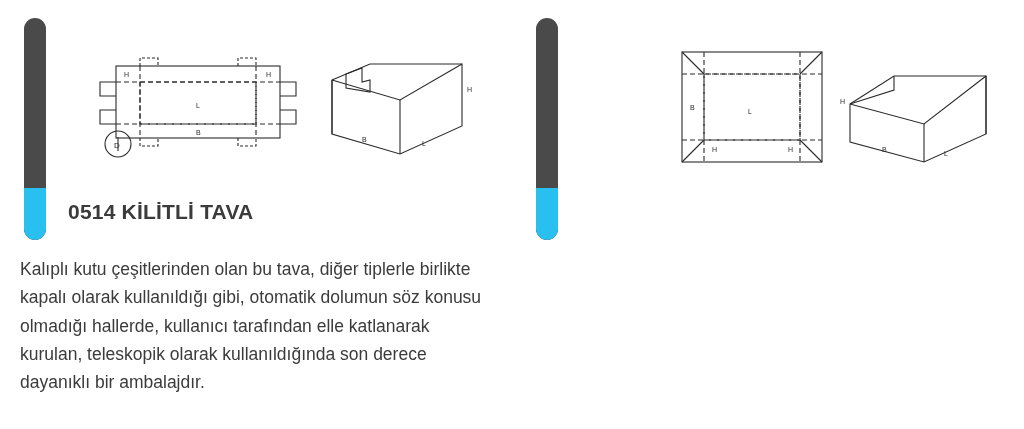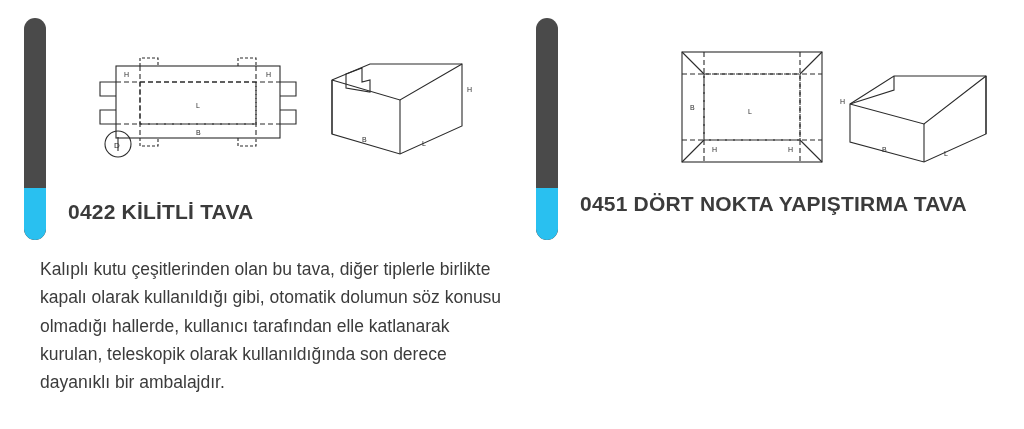"0422 KİLİTLİ TAVA" div.title { text: 0422 -> 0514 }
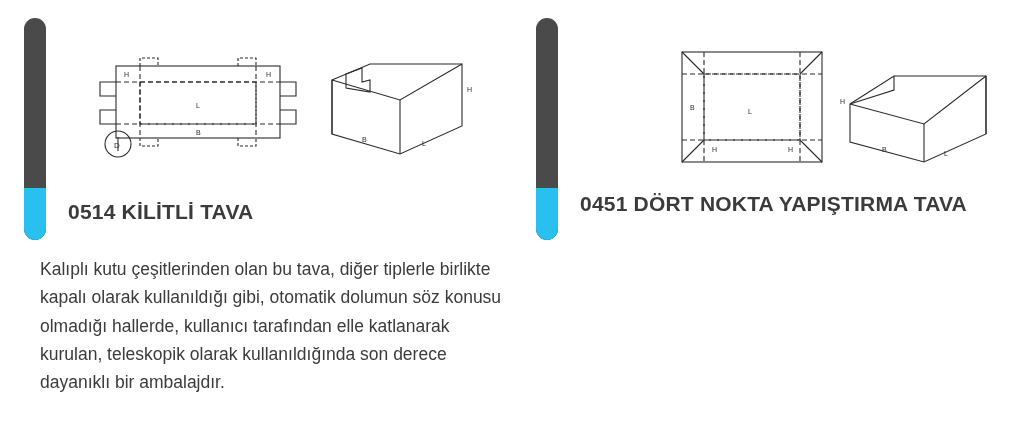"0451 DÖRT NOKTA YAPIŞTIRMA TAVA" div.title { html: <div>0451 DÖRT NOKTA YAPIŞTIRMA TAVA</div> -> none }
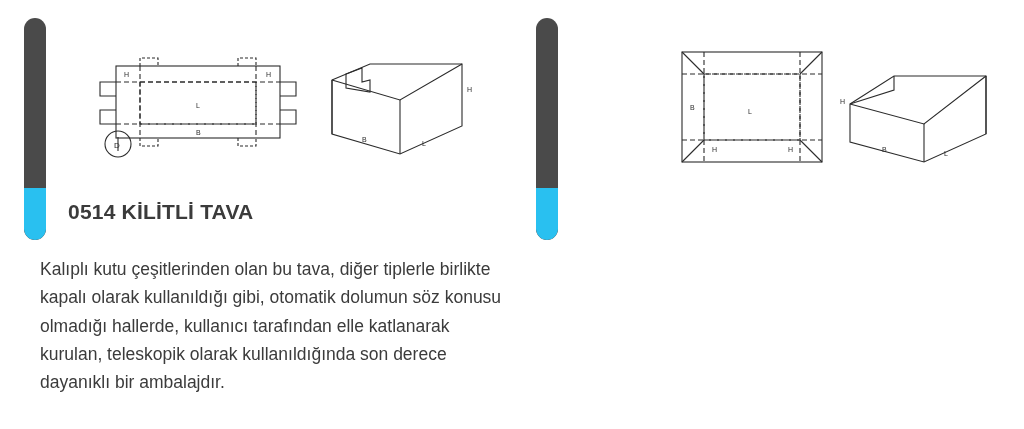"Kalıplı kutu çeşitlerinden olan bu" .body-text { left: 40px -> 20px }
